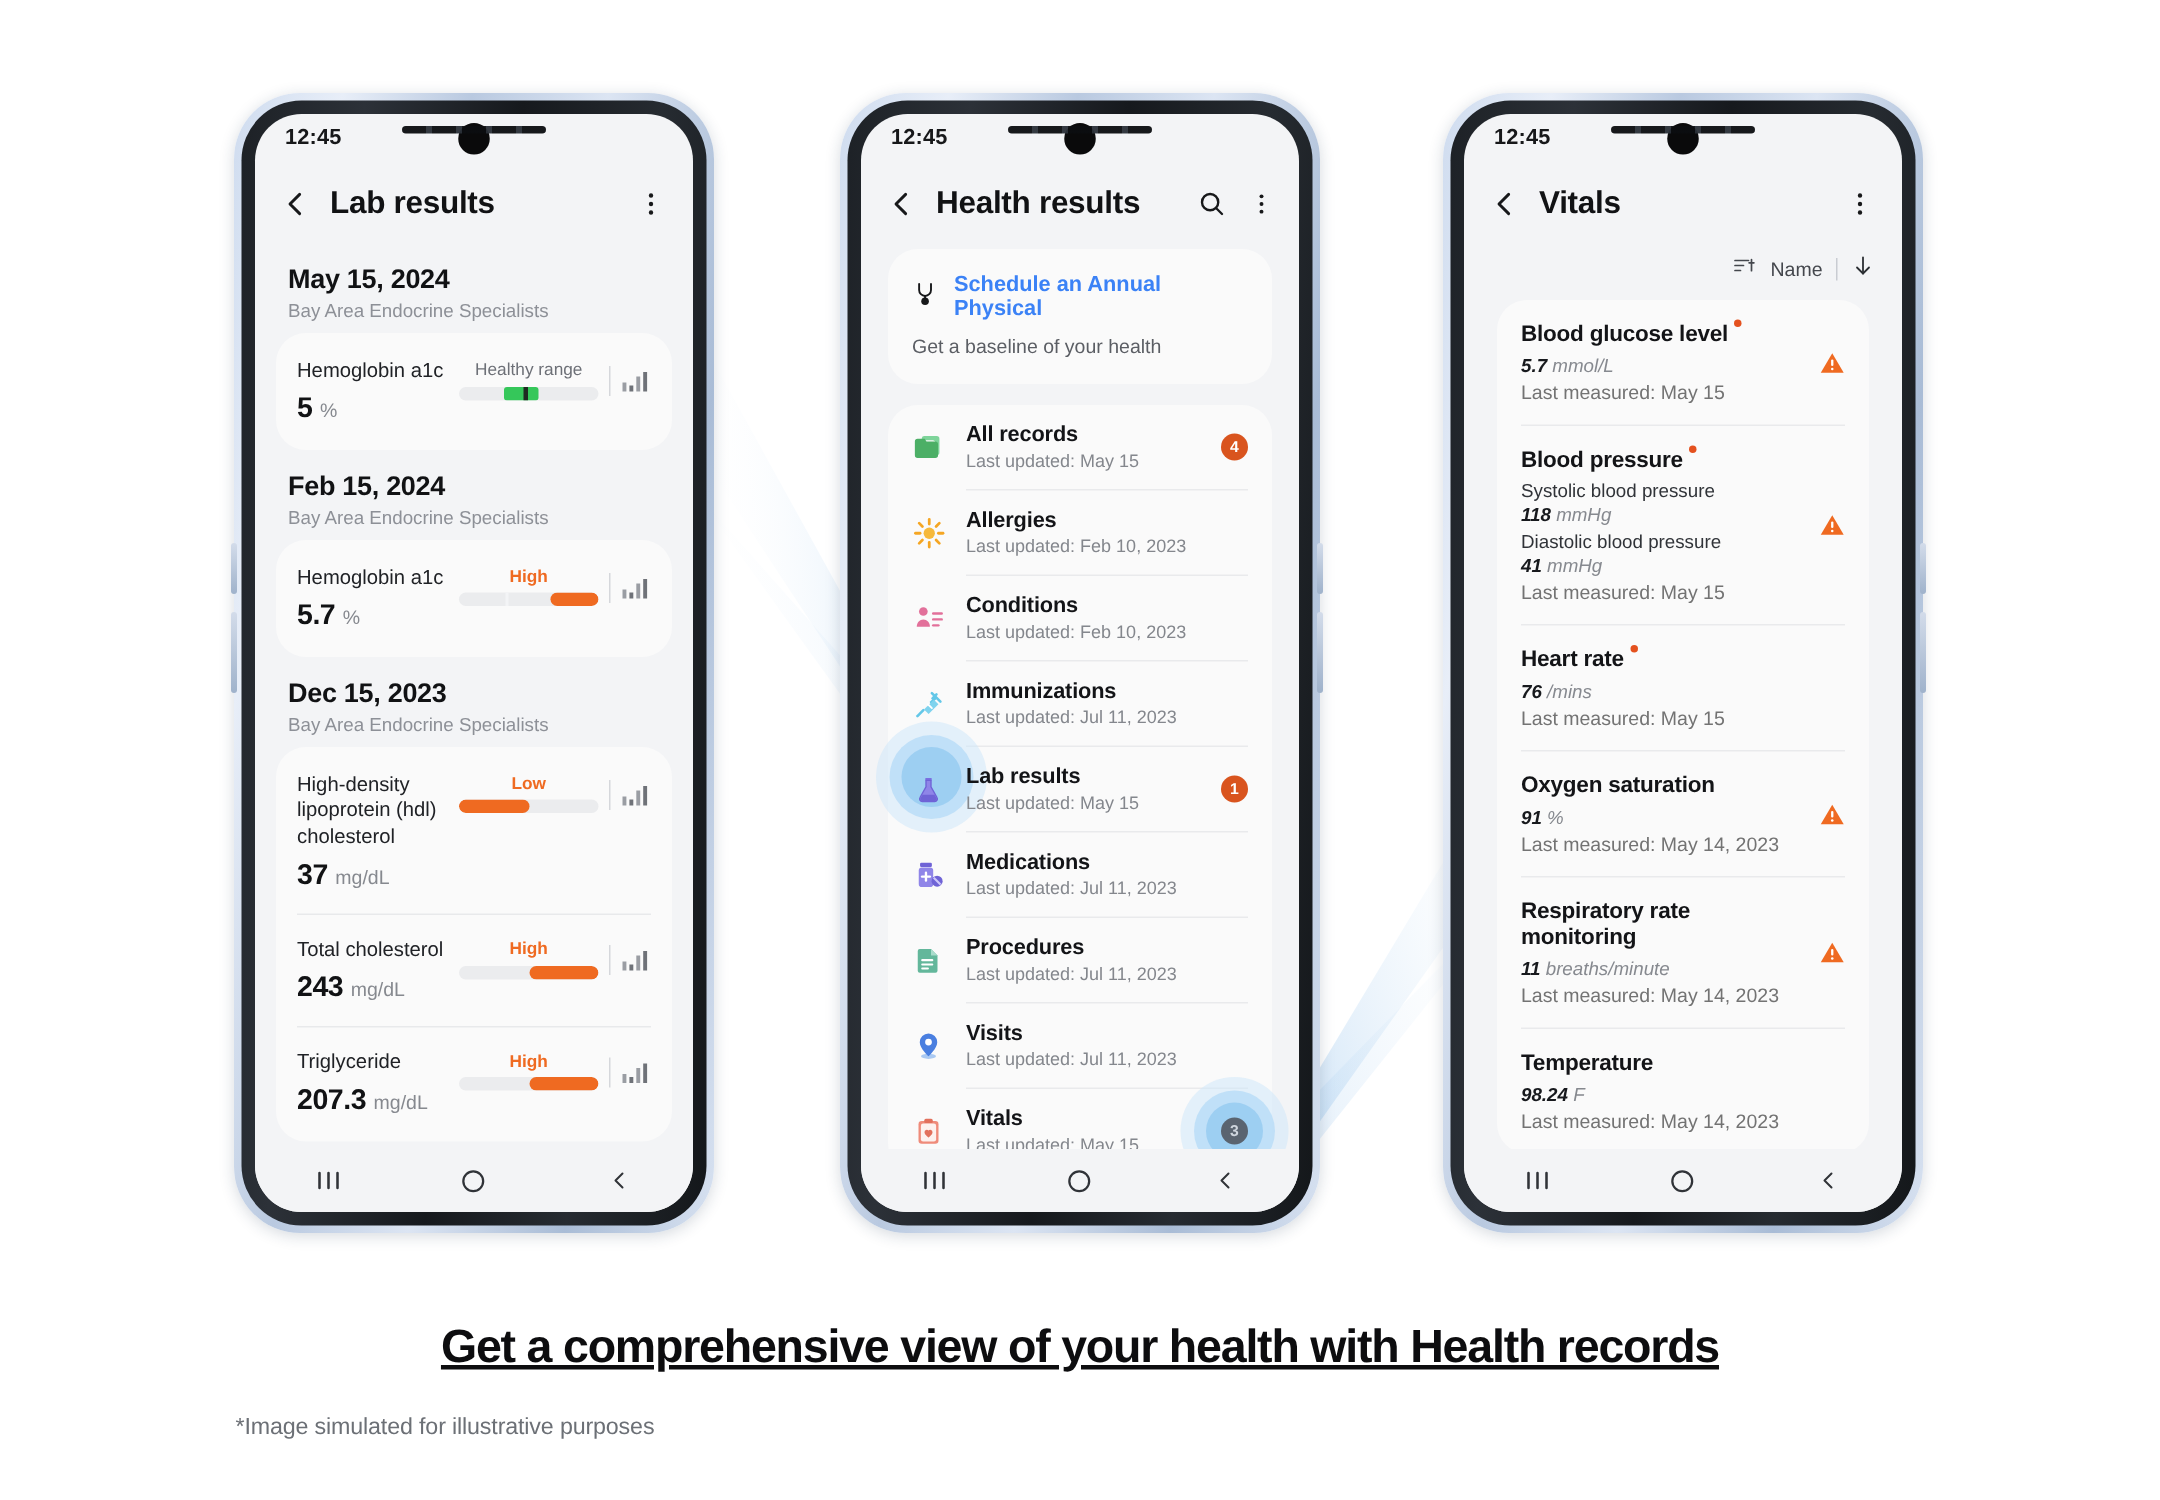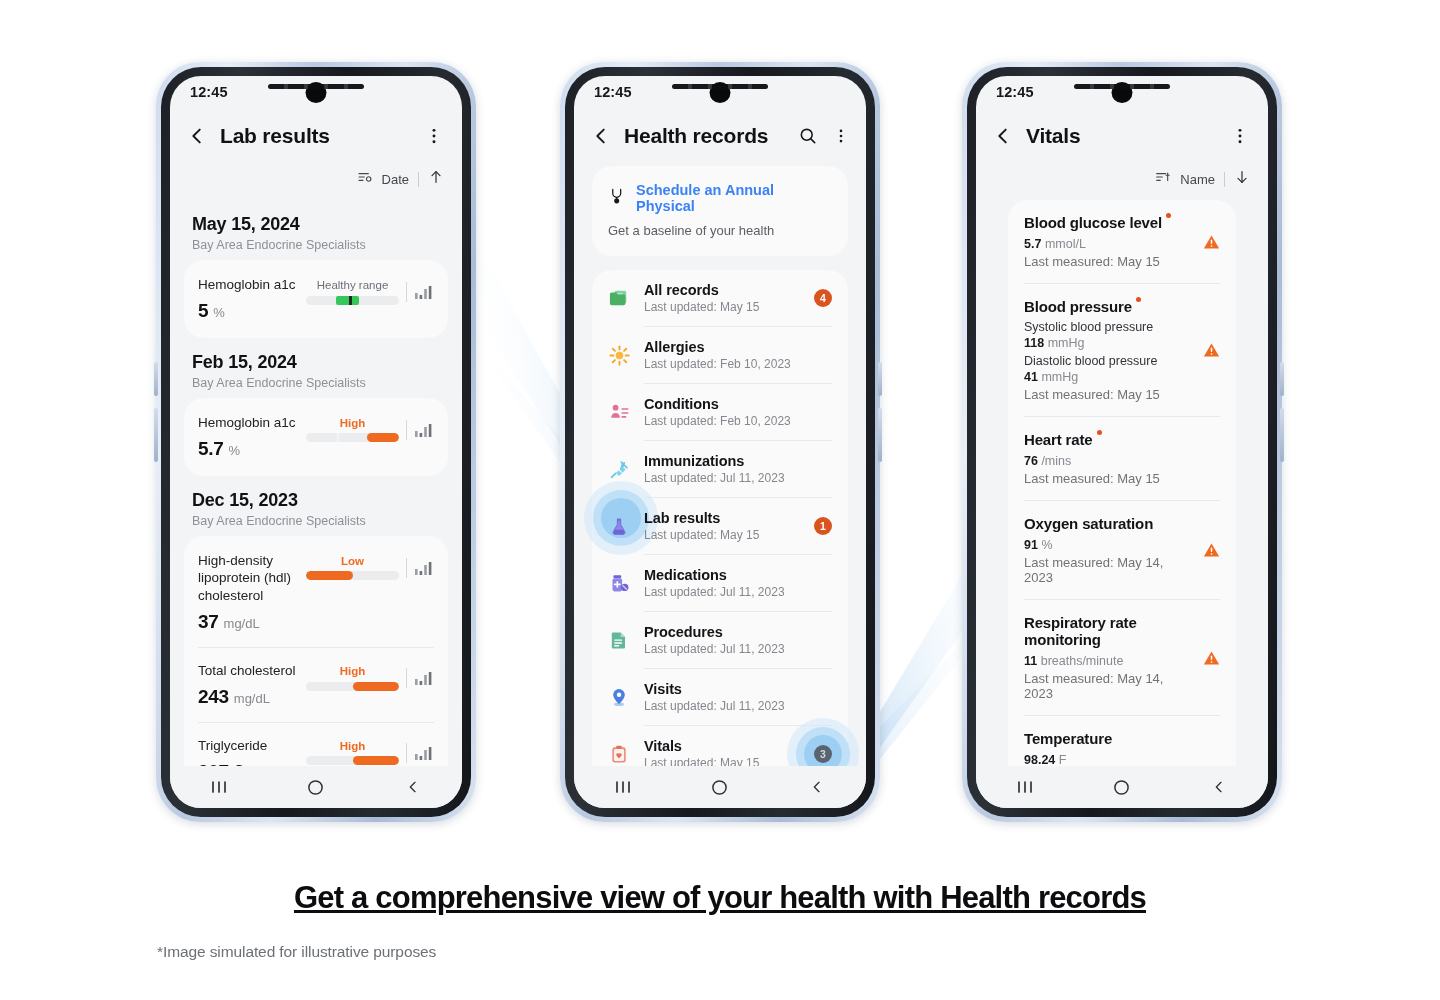"Health records" div.title { text: records -> results }
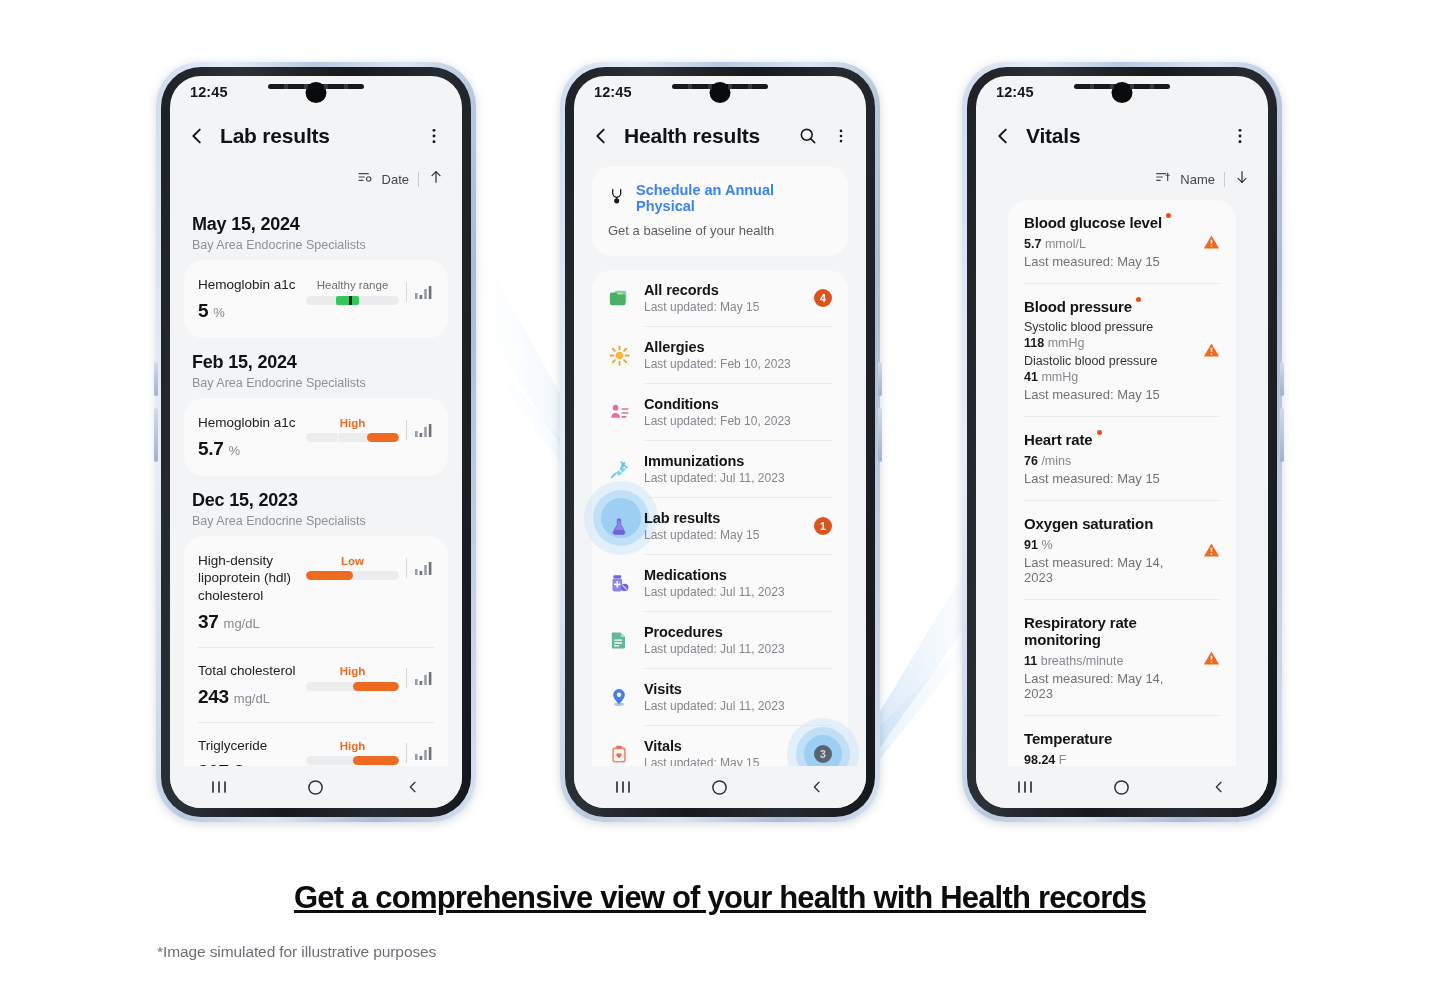"Date" div.sortrow { html: <div> <span> <svg> <line></line> <line></line> <line></line> <circle></circle> </svg> </span> <span>Date</span> <span></span> <span> <svg> <line></line> <polyline></polyline> </svg> </span> </div> -> none }
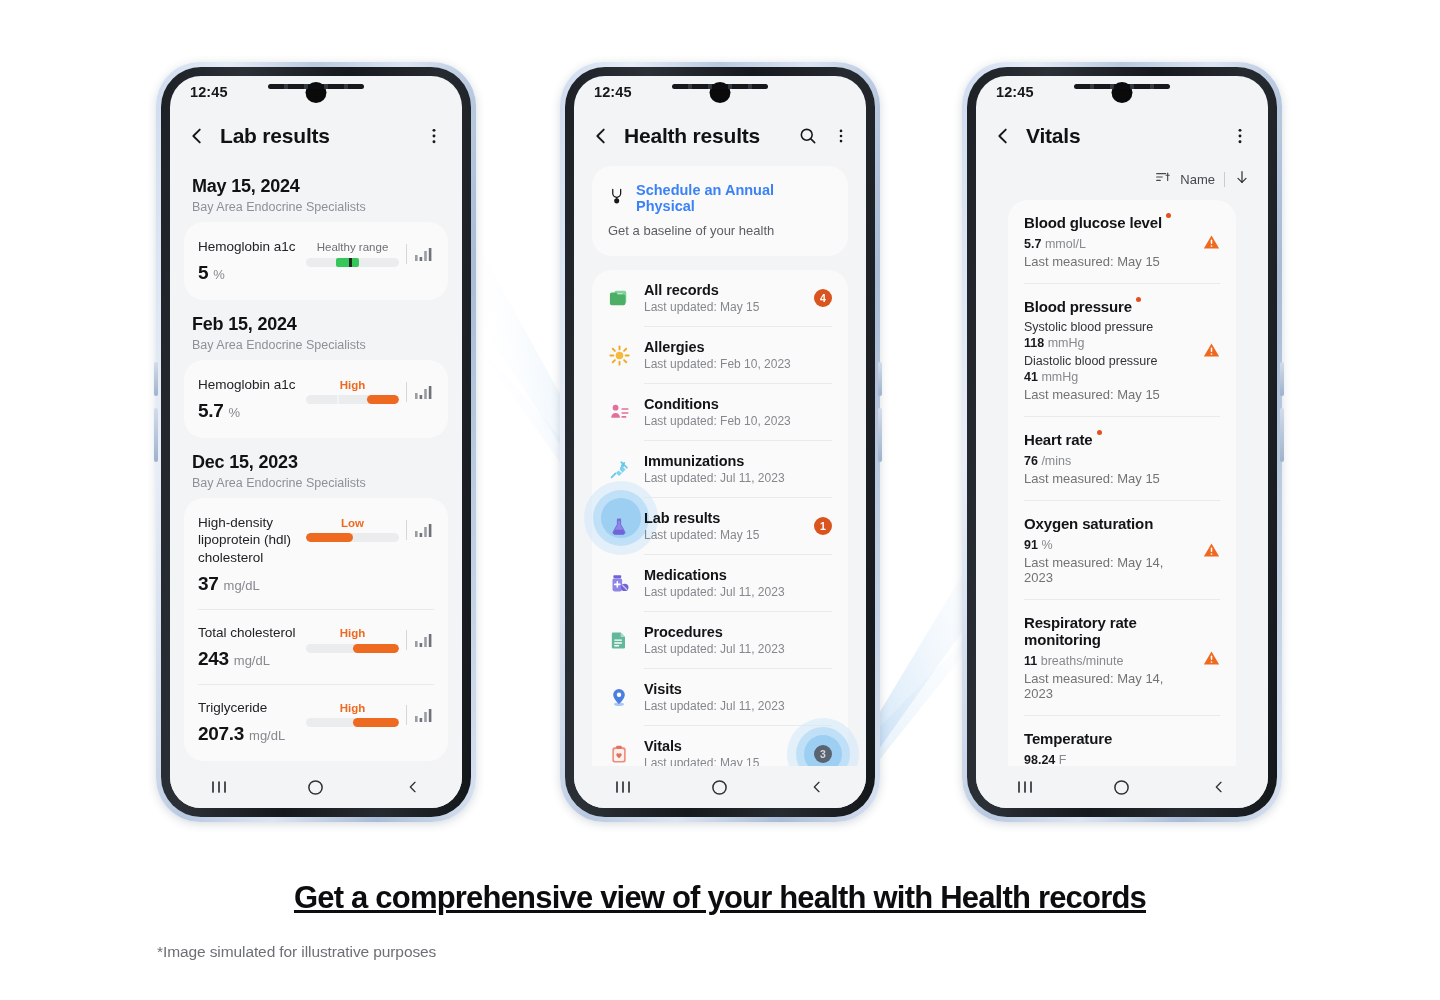"Blood glucose level" div { padding: 0 28px -> 0 18px }
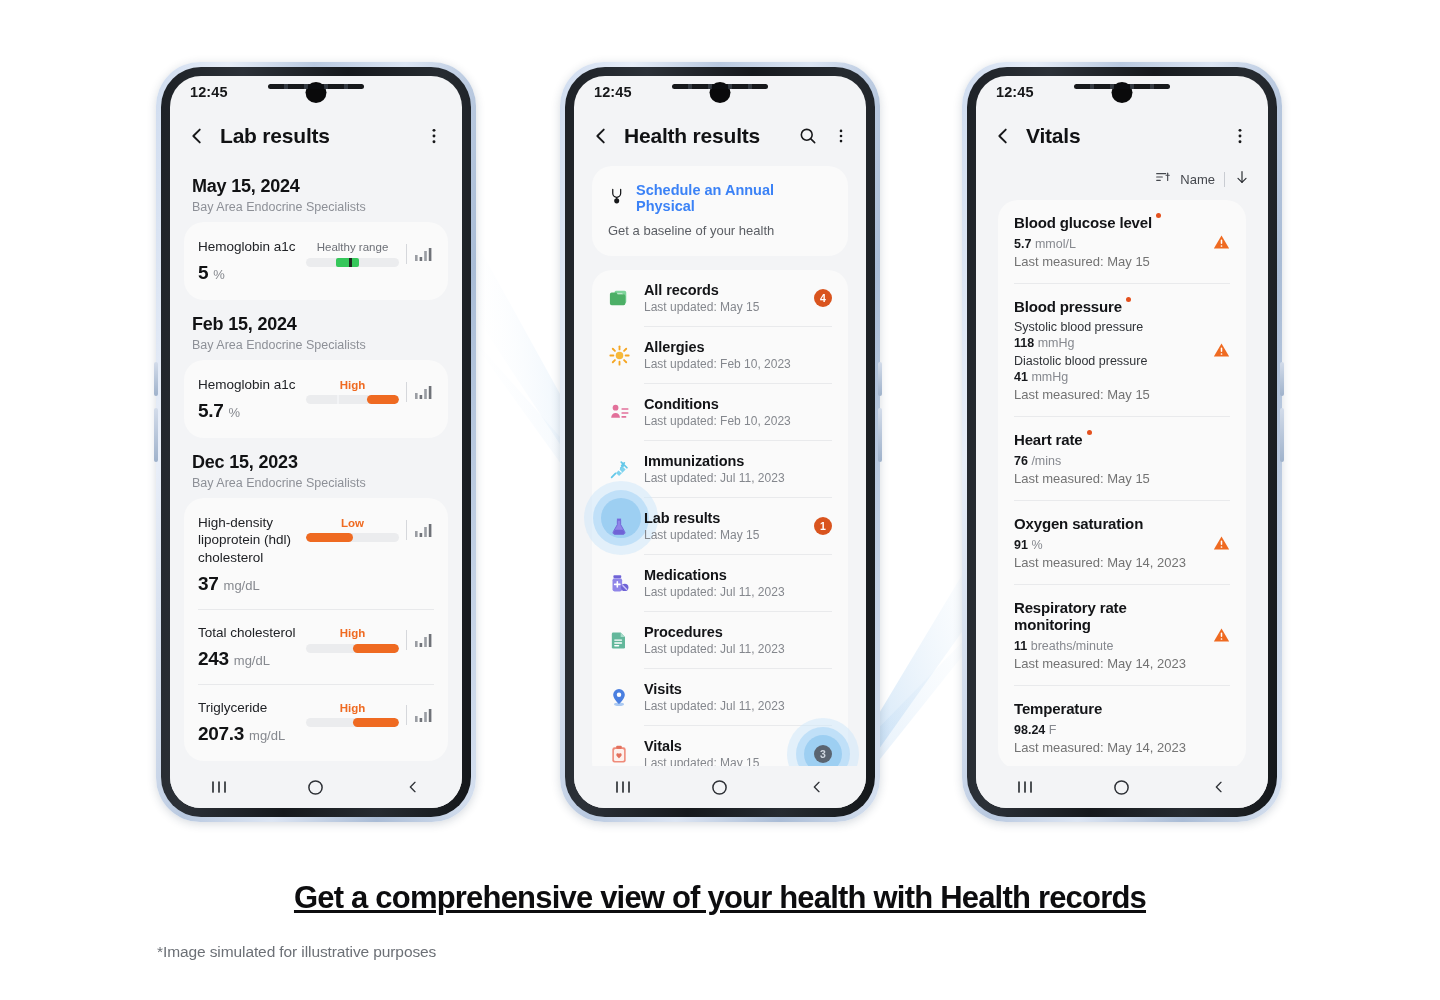"5.7 mmol/L" .vrow .vline { font-style: none -> italic }
